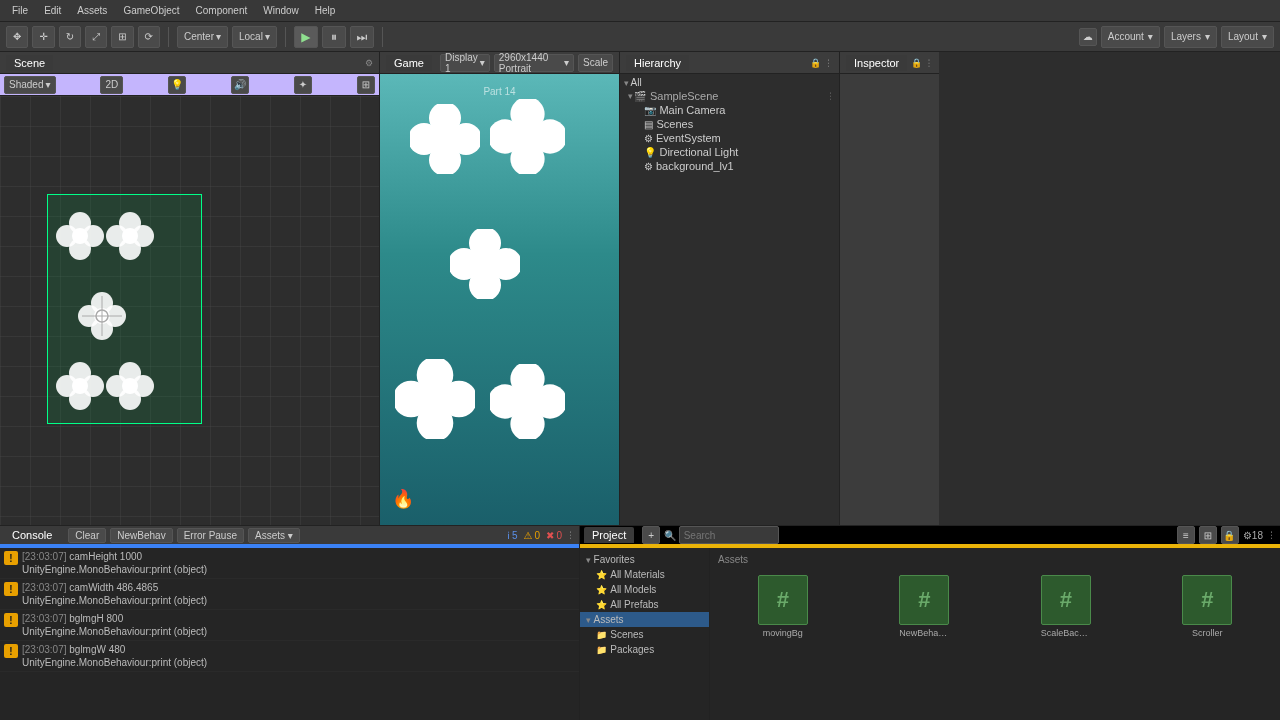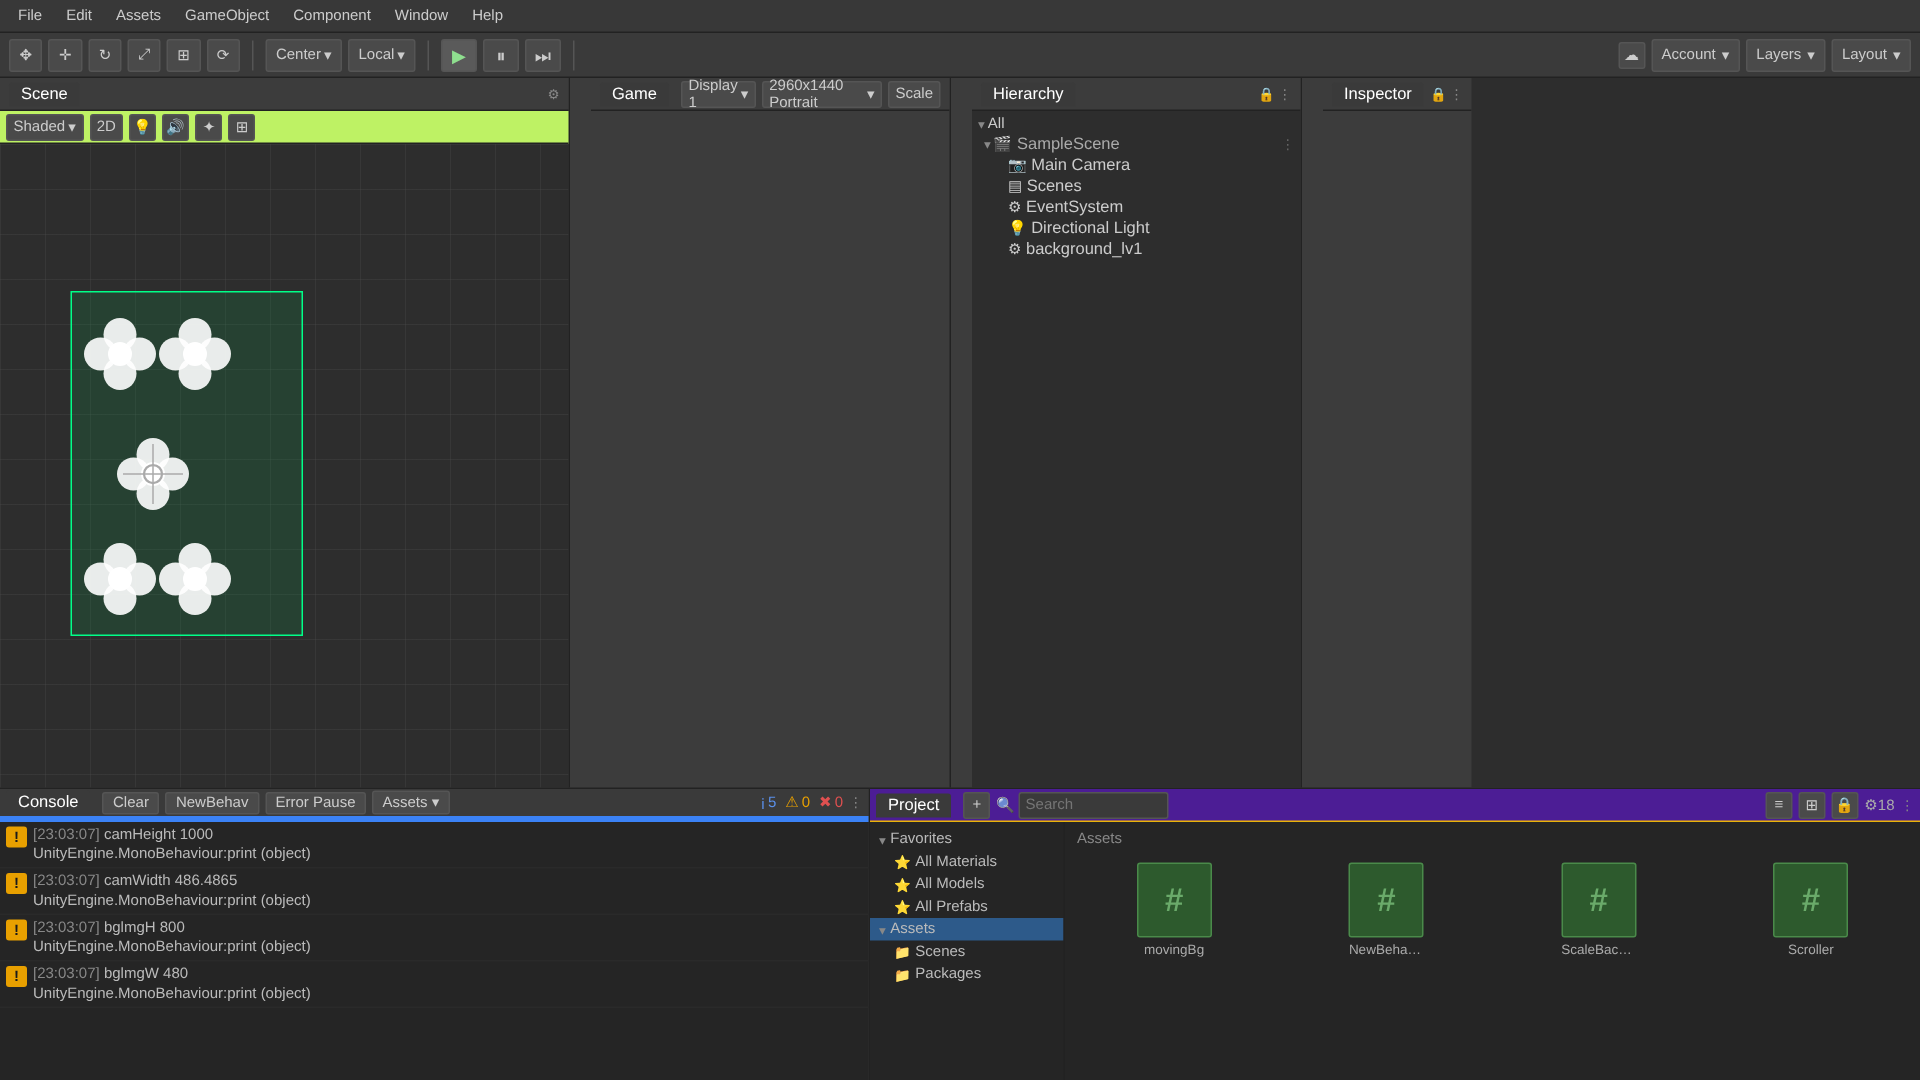"Scene" #main-area { gap: 14px -> none }
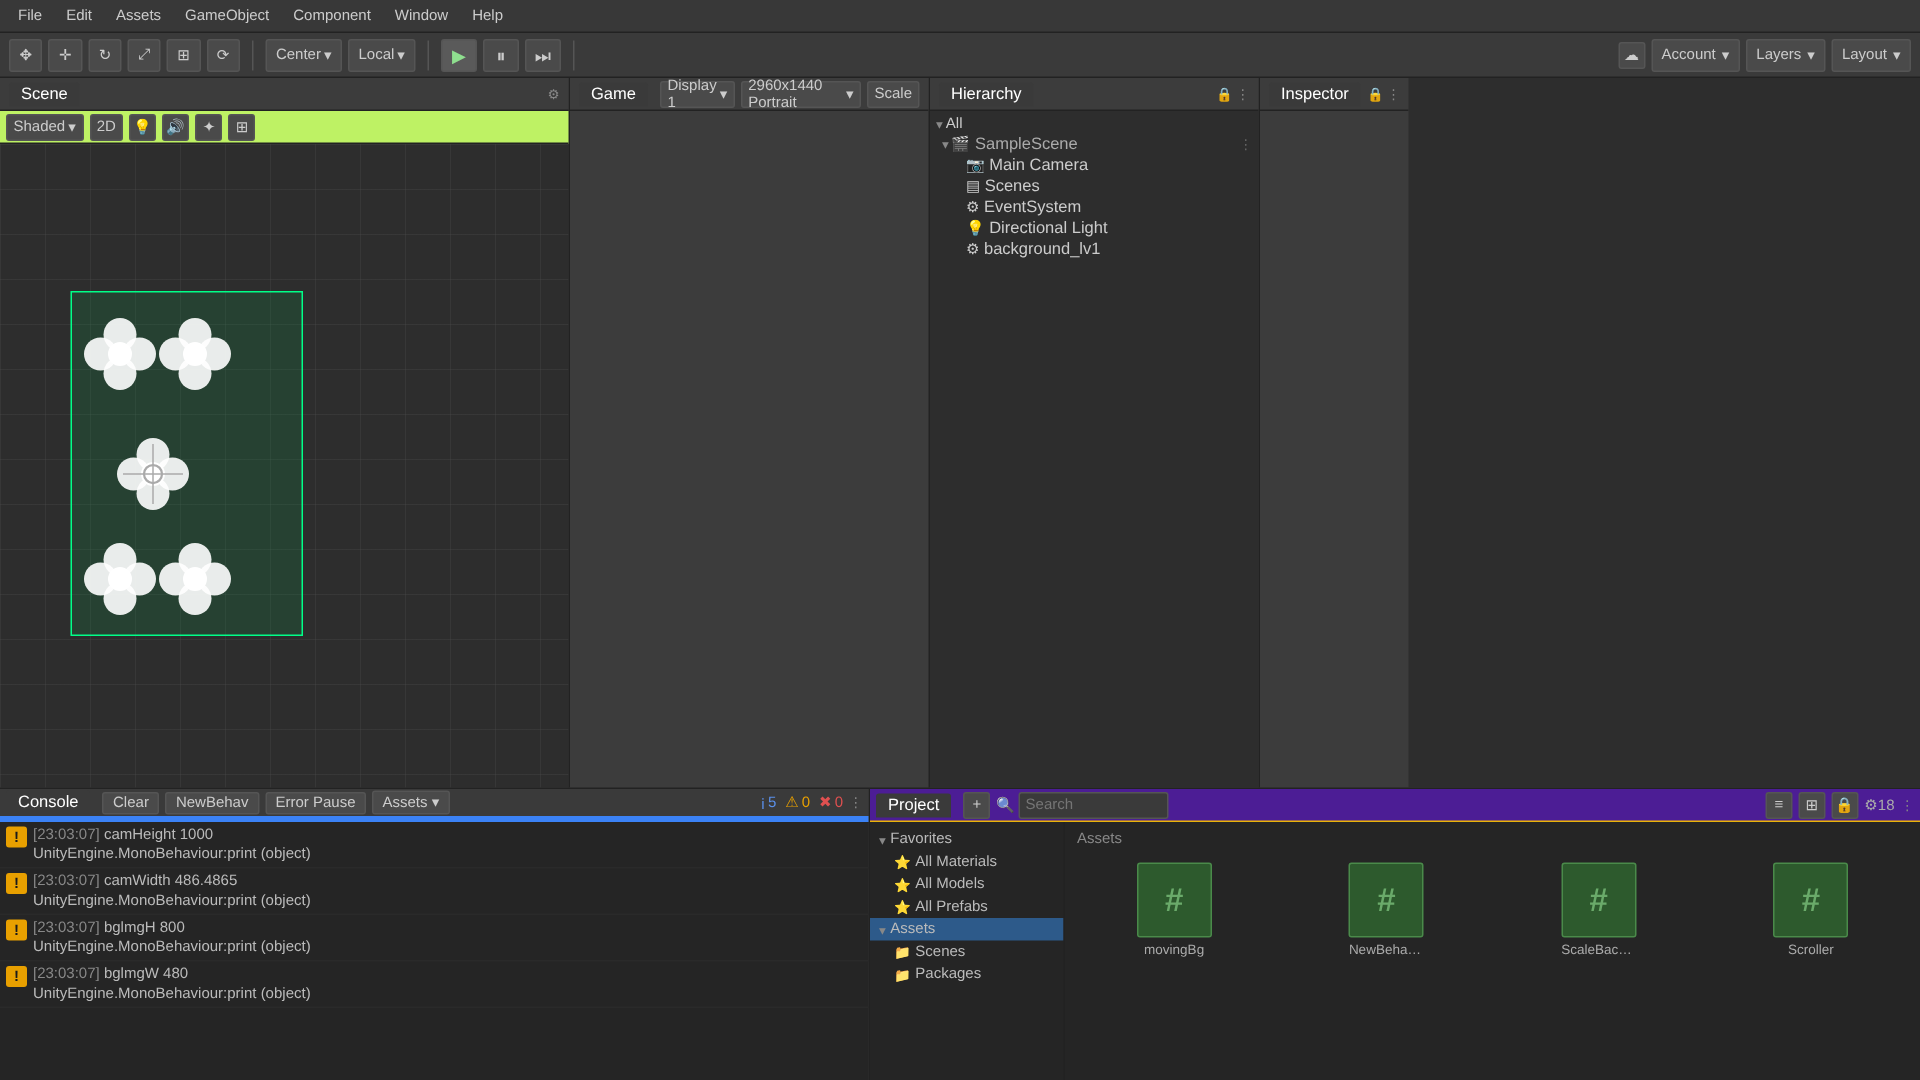"Game" #game-panel { flex-direction: none -> column }
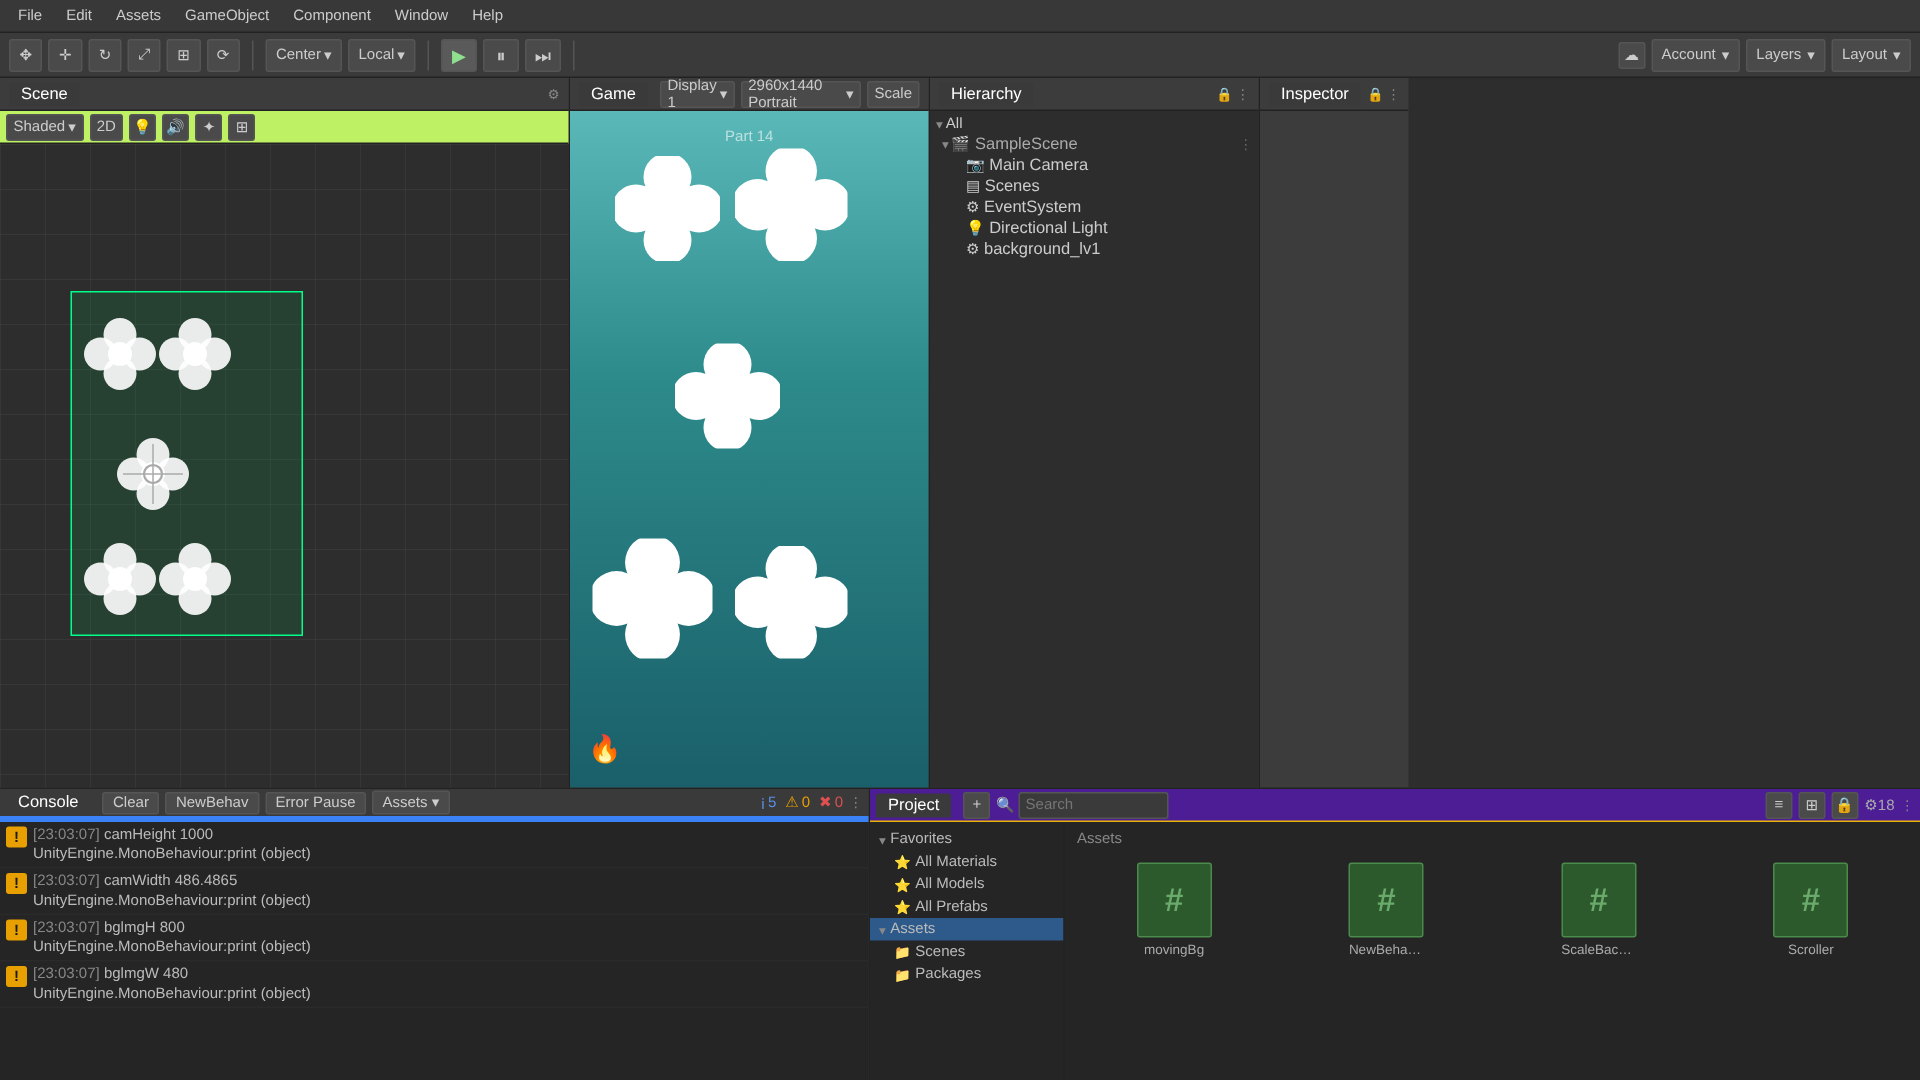"Shaded" .scene-toolbar { background: #bef264 -> #c4b5fd; justify-content: none -> space-between }
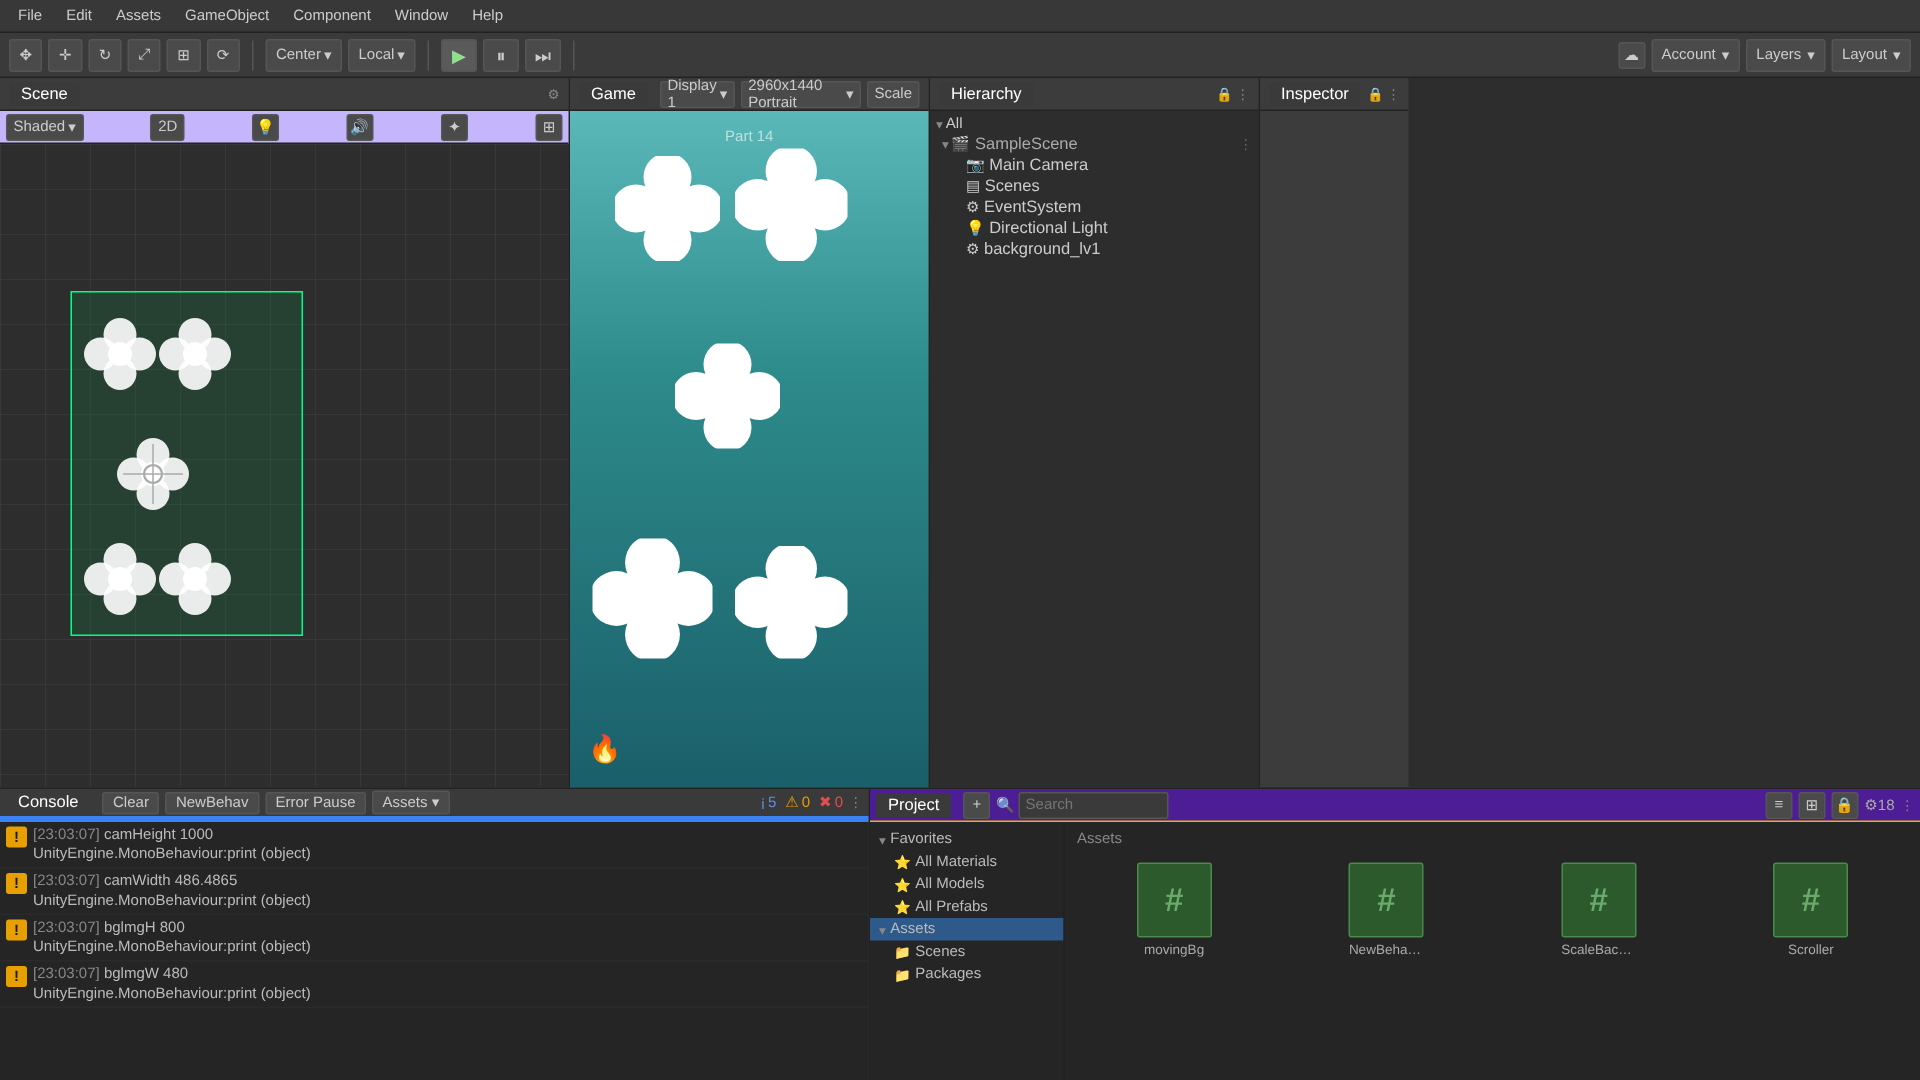"Project" .project-toolbar { background: #4c1d95 -> #000000; border-bottom: 1px solid #eab308 -> 4px solid #eab308 }
